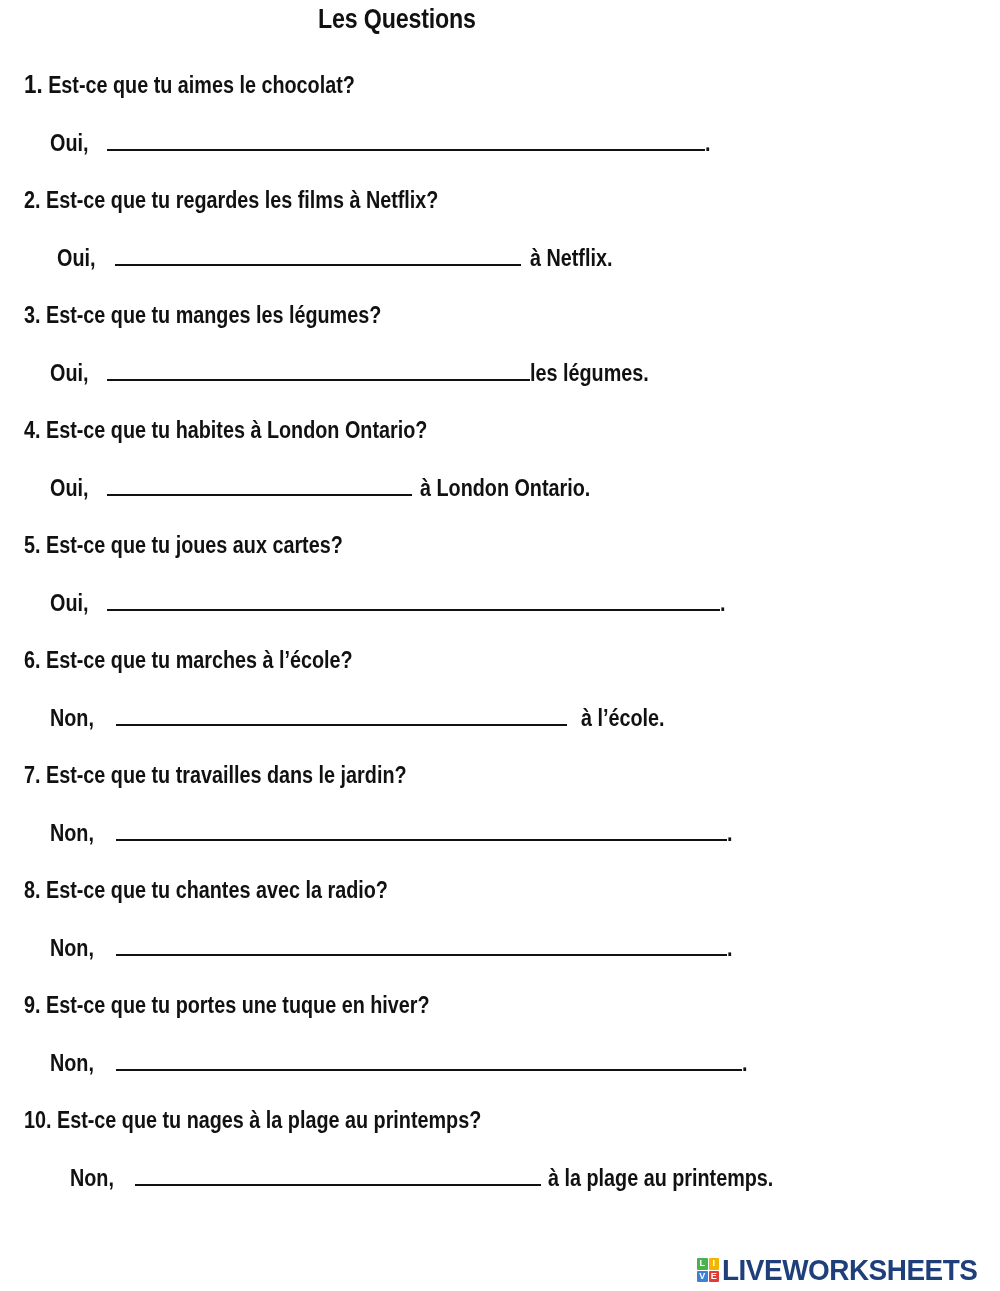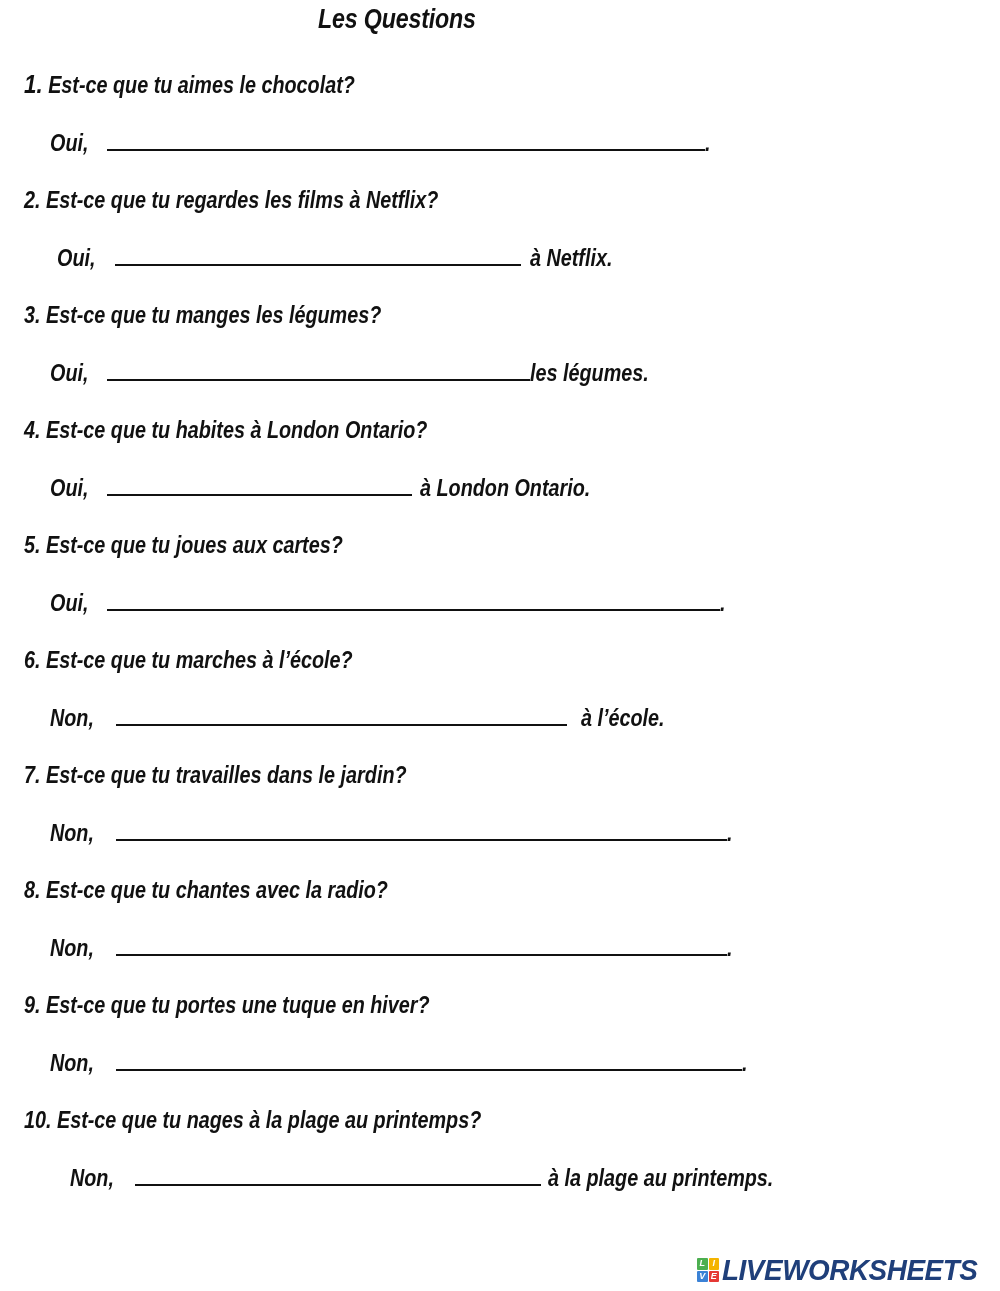"Les Questions" .page { font-style: italic -> none }
